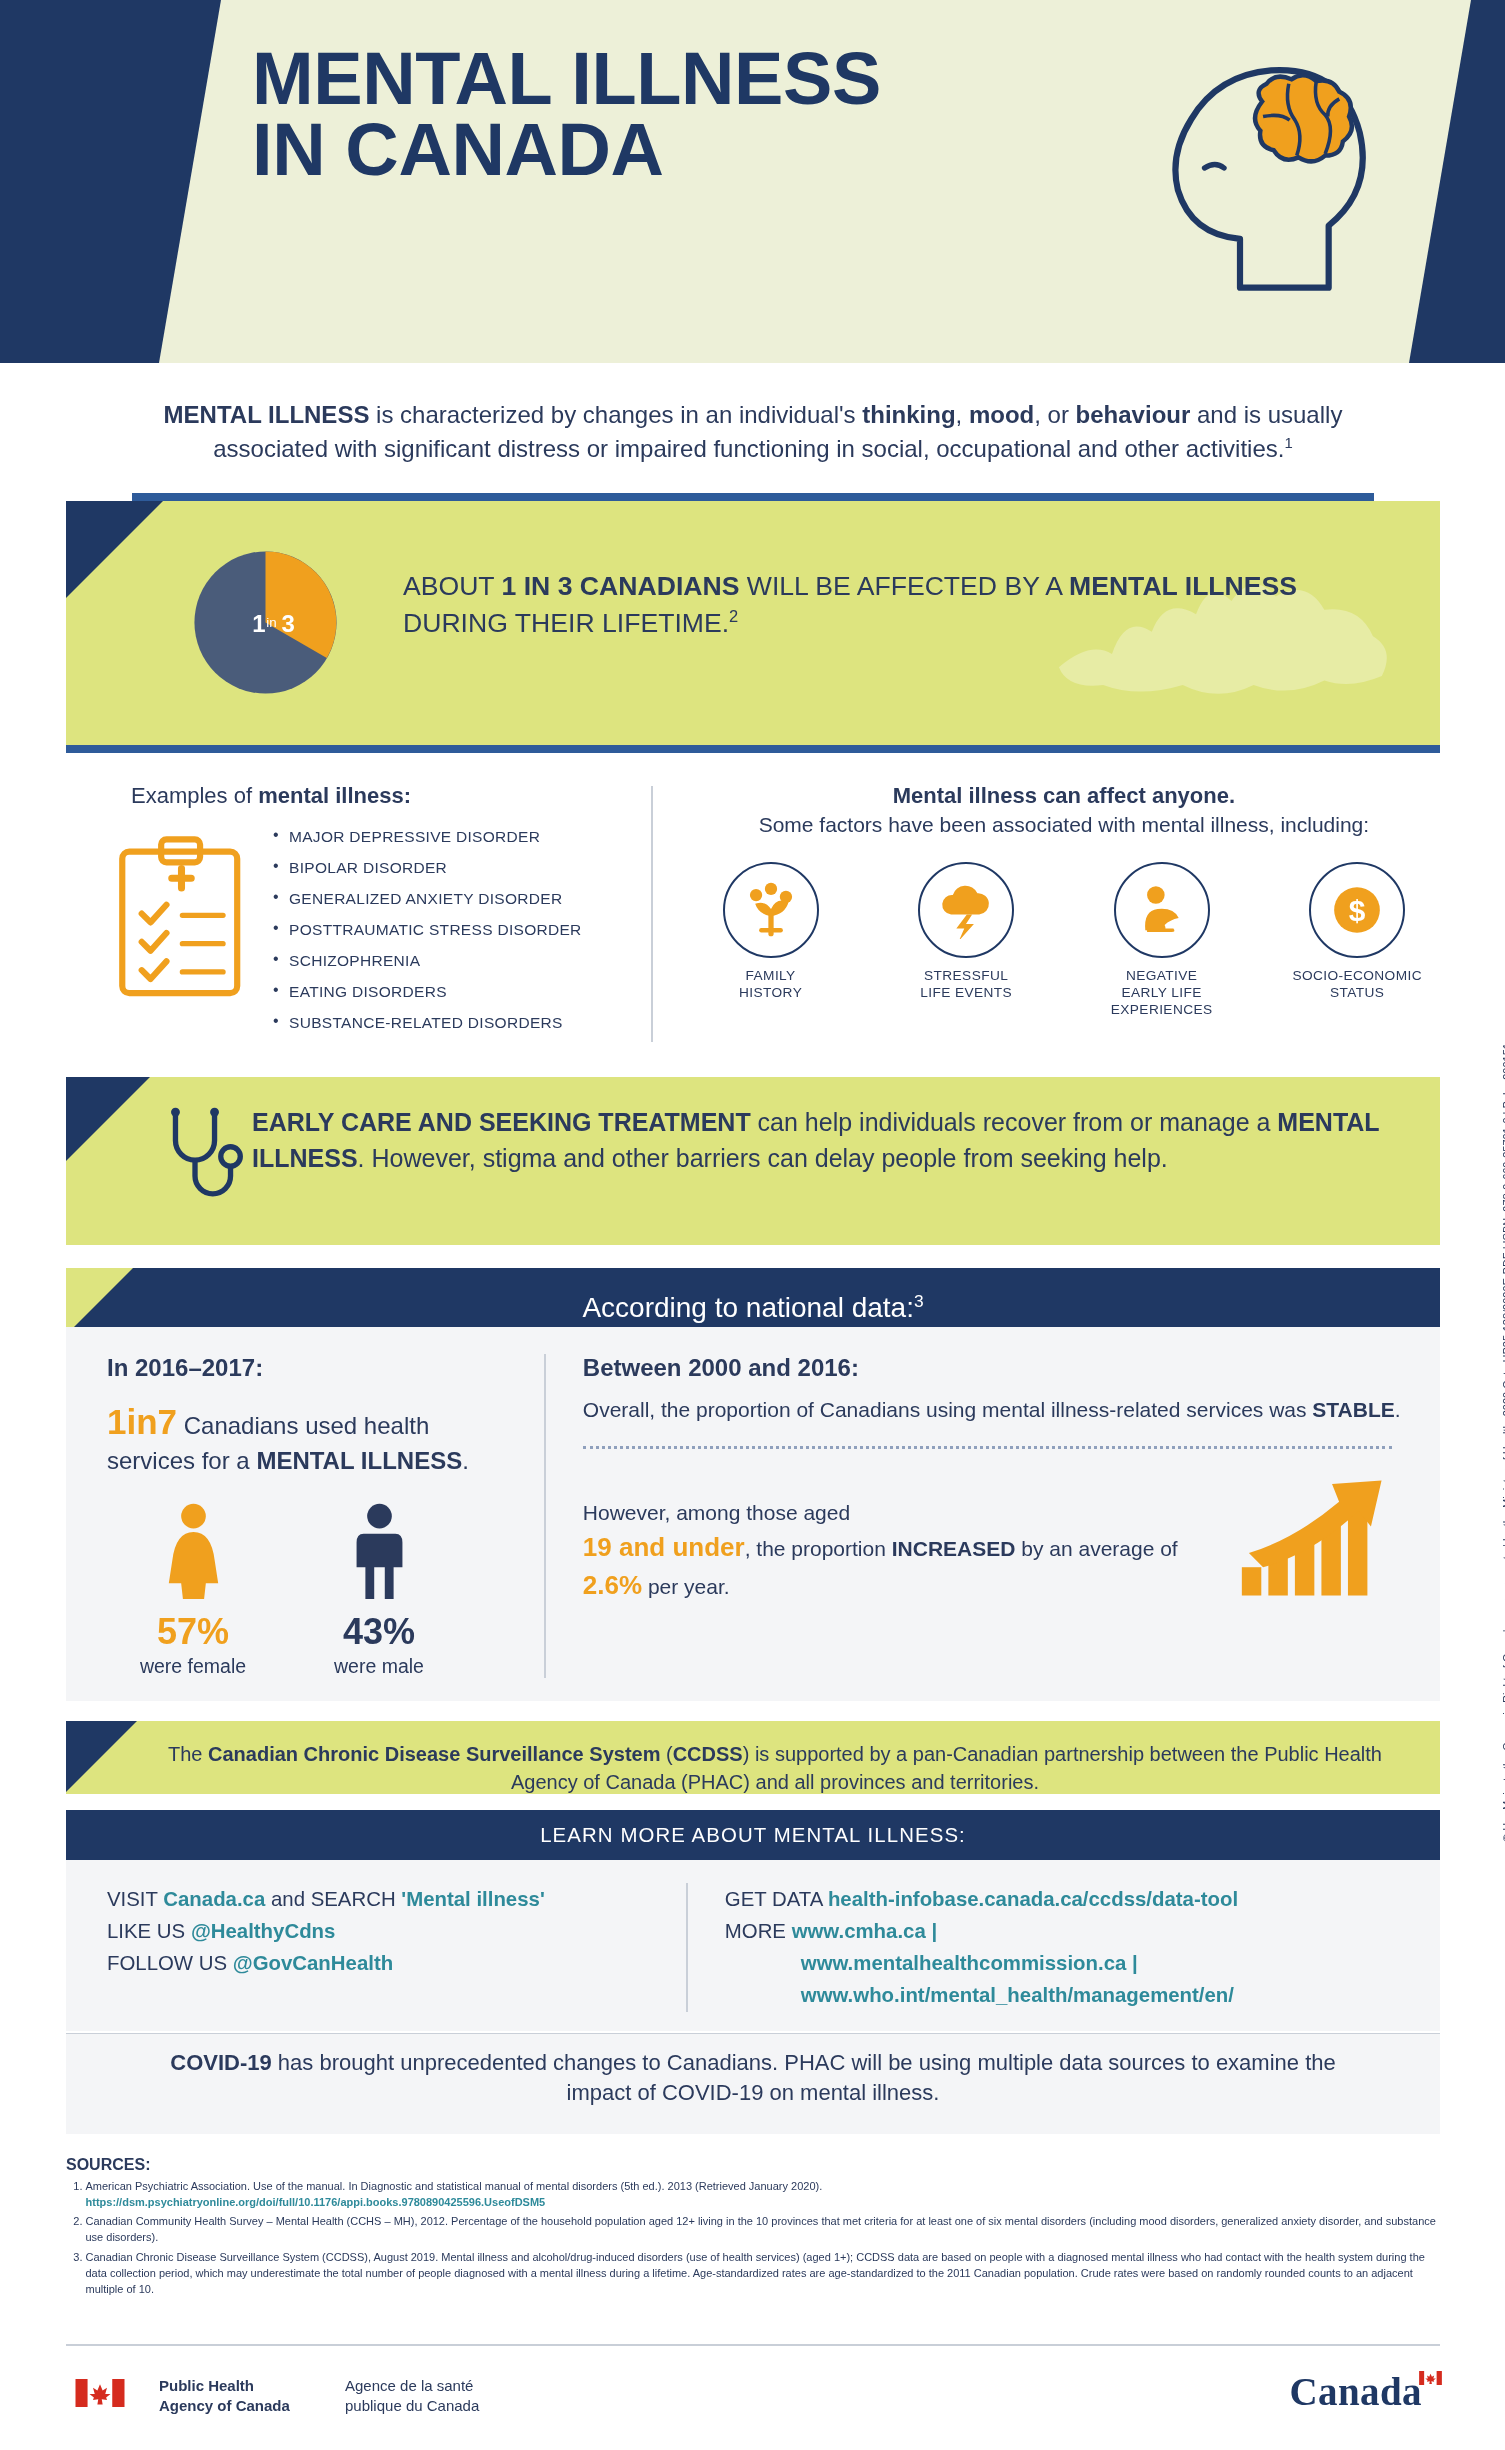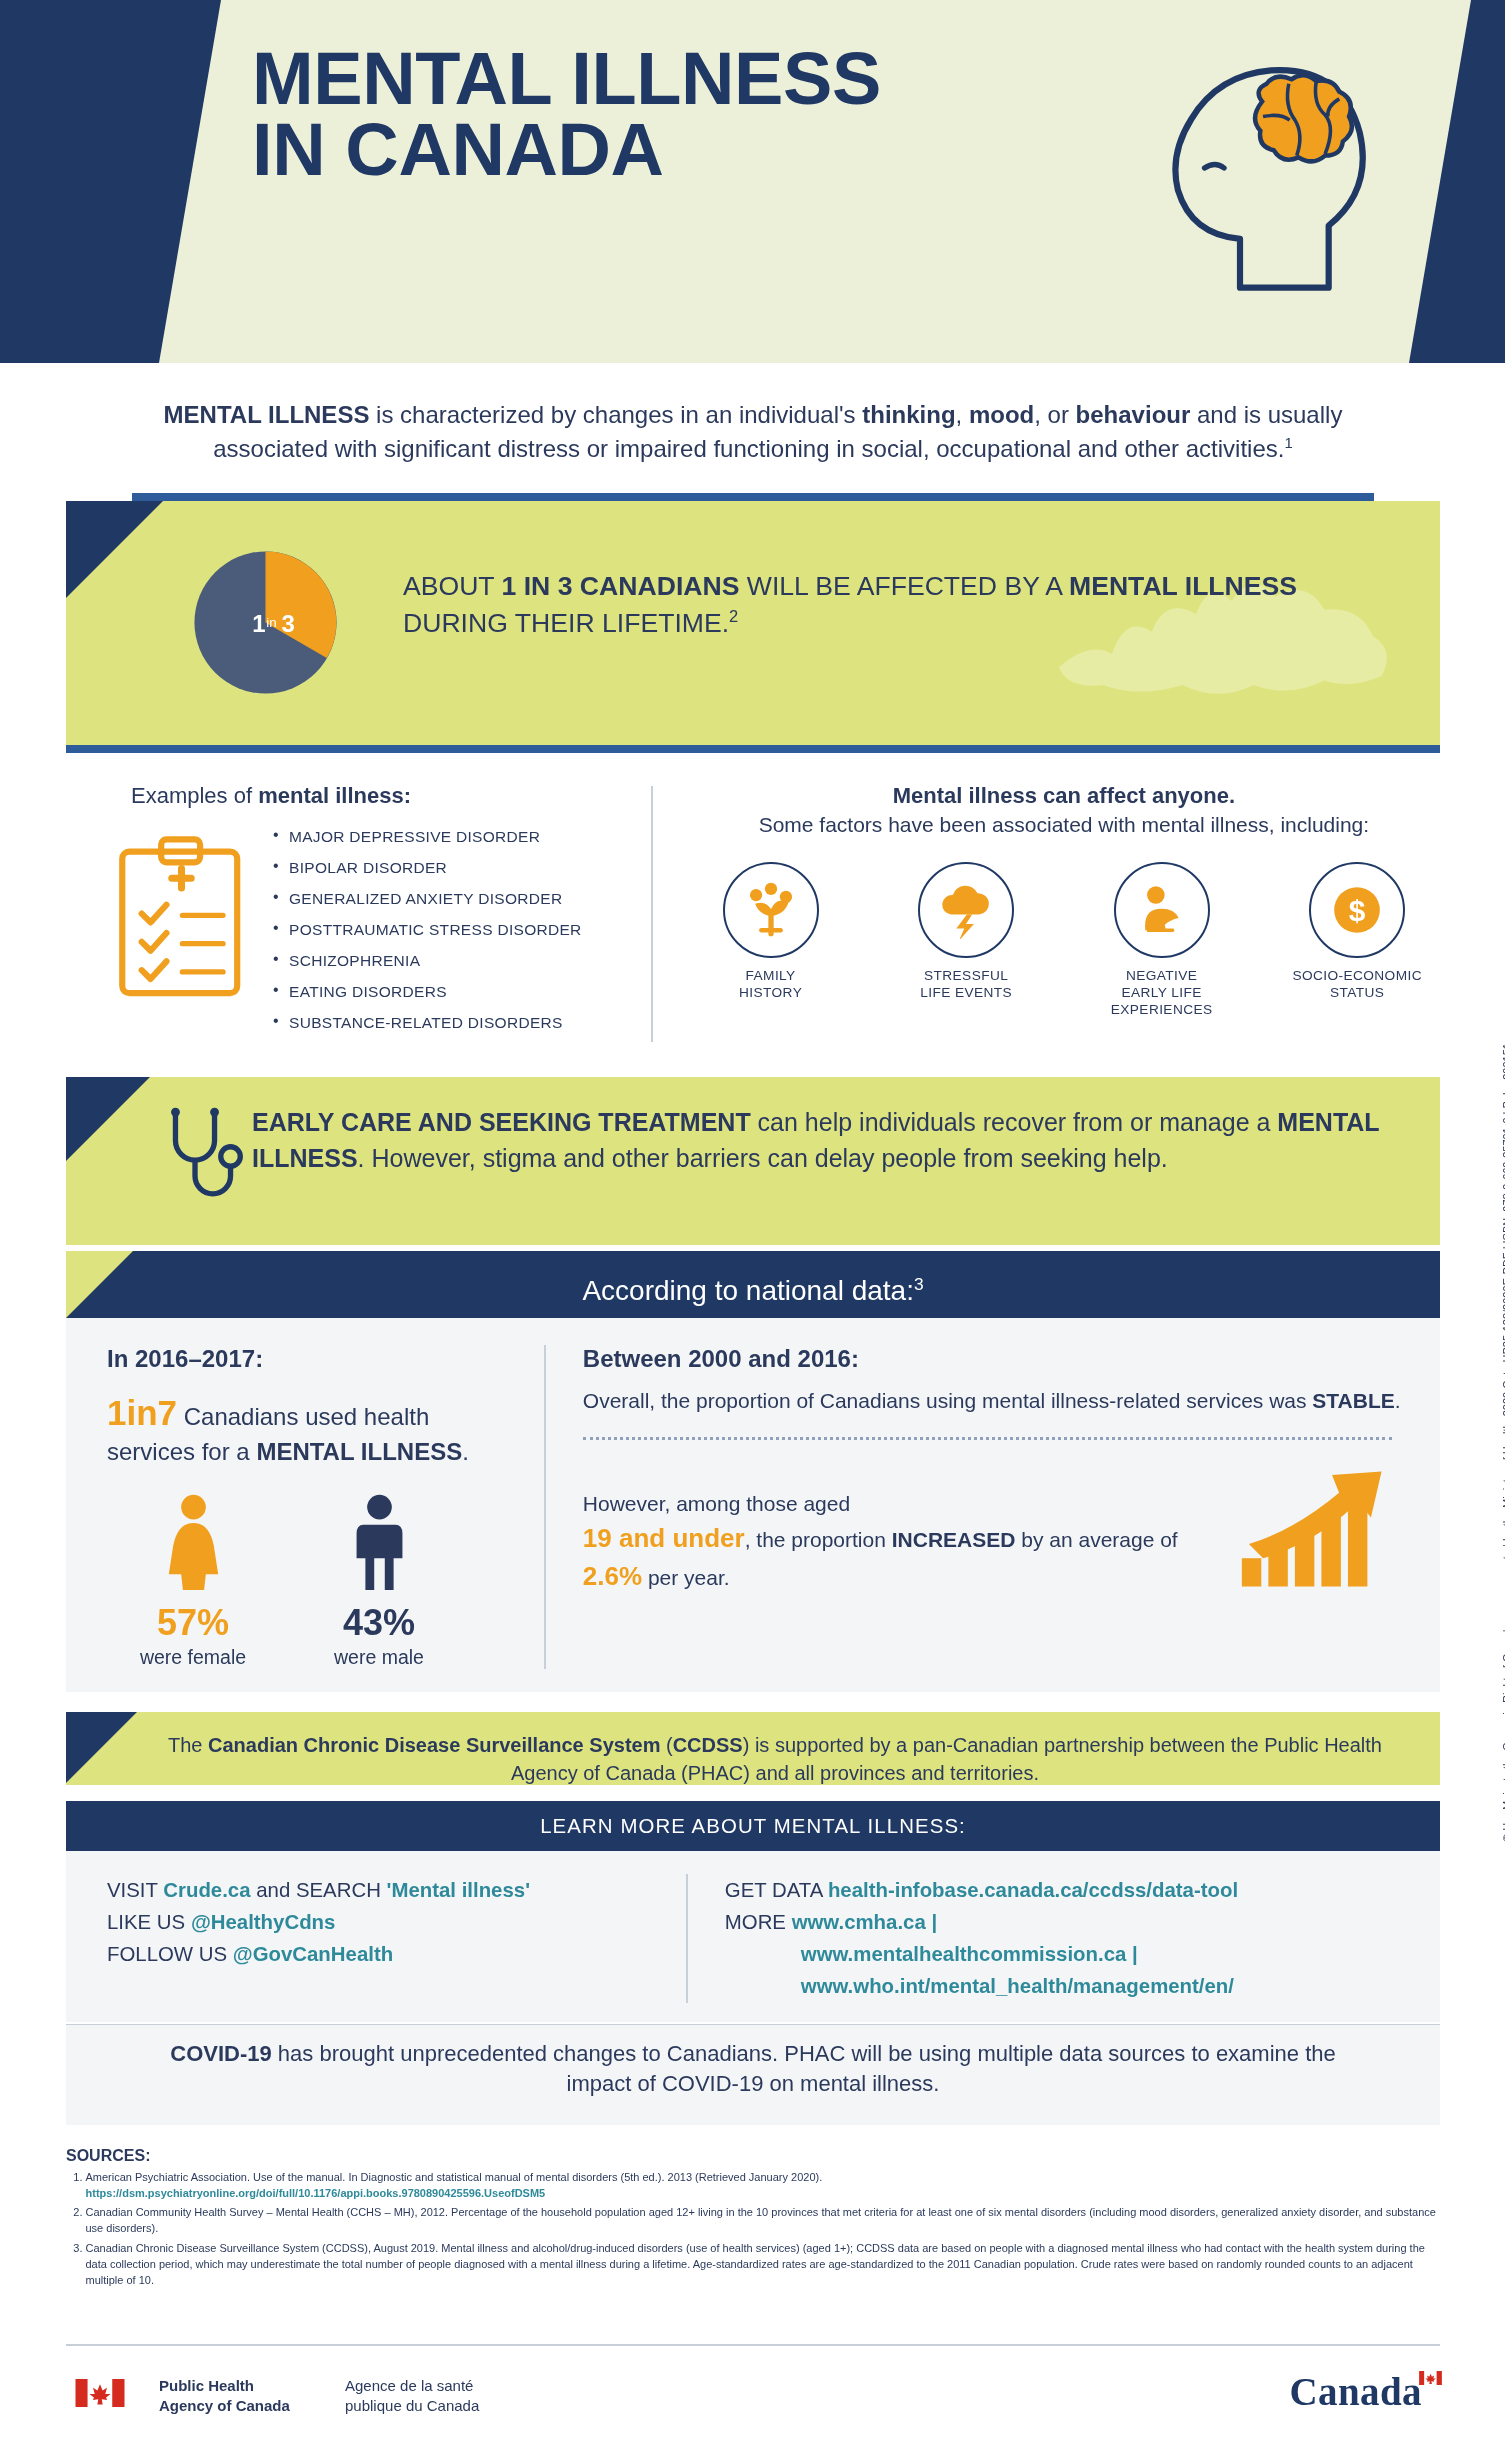"According to national data:3" .nat-head { height: 67px -> 59px; margin: 6px 66px 0 66px -> 23px 66px 0 66px }
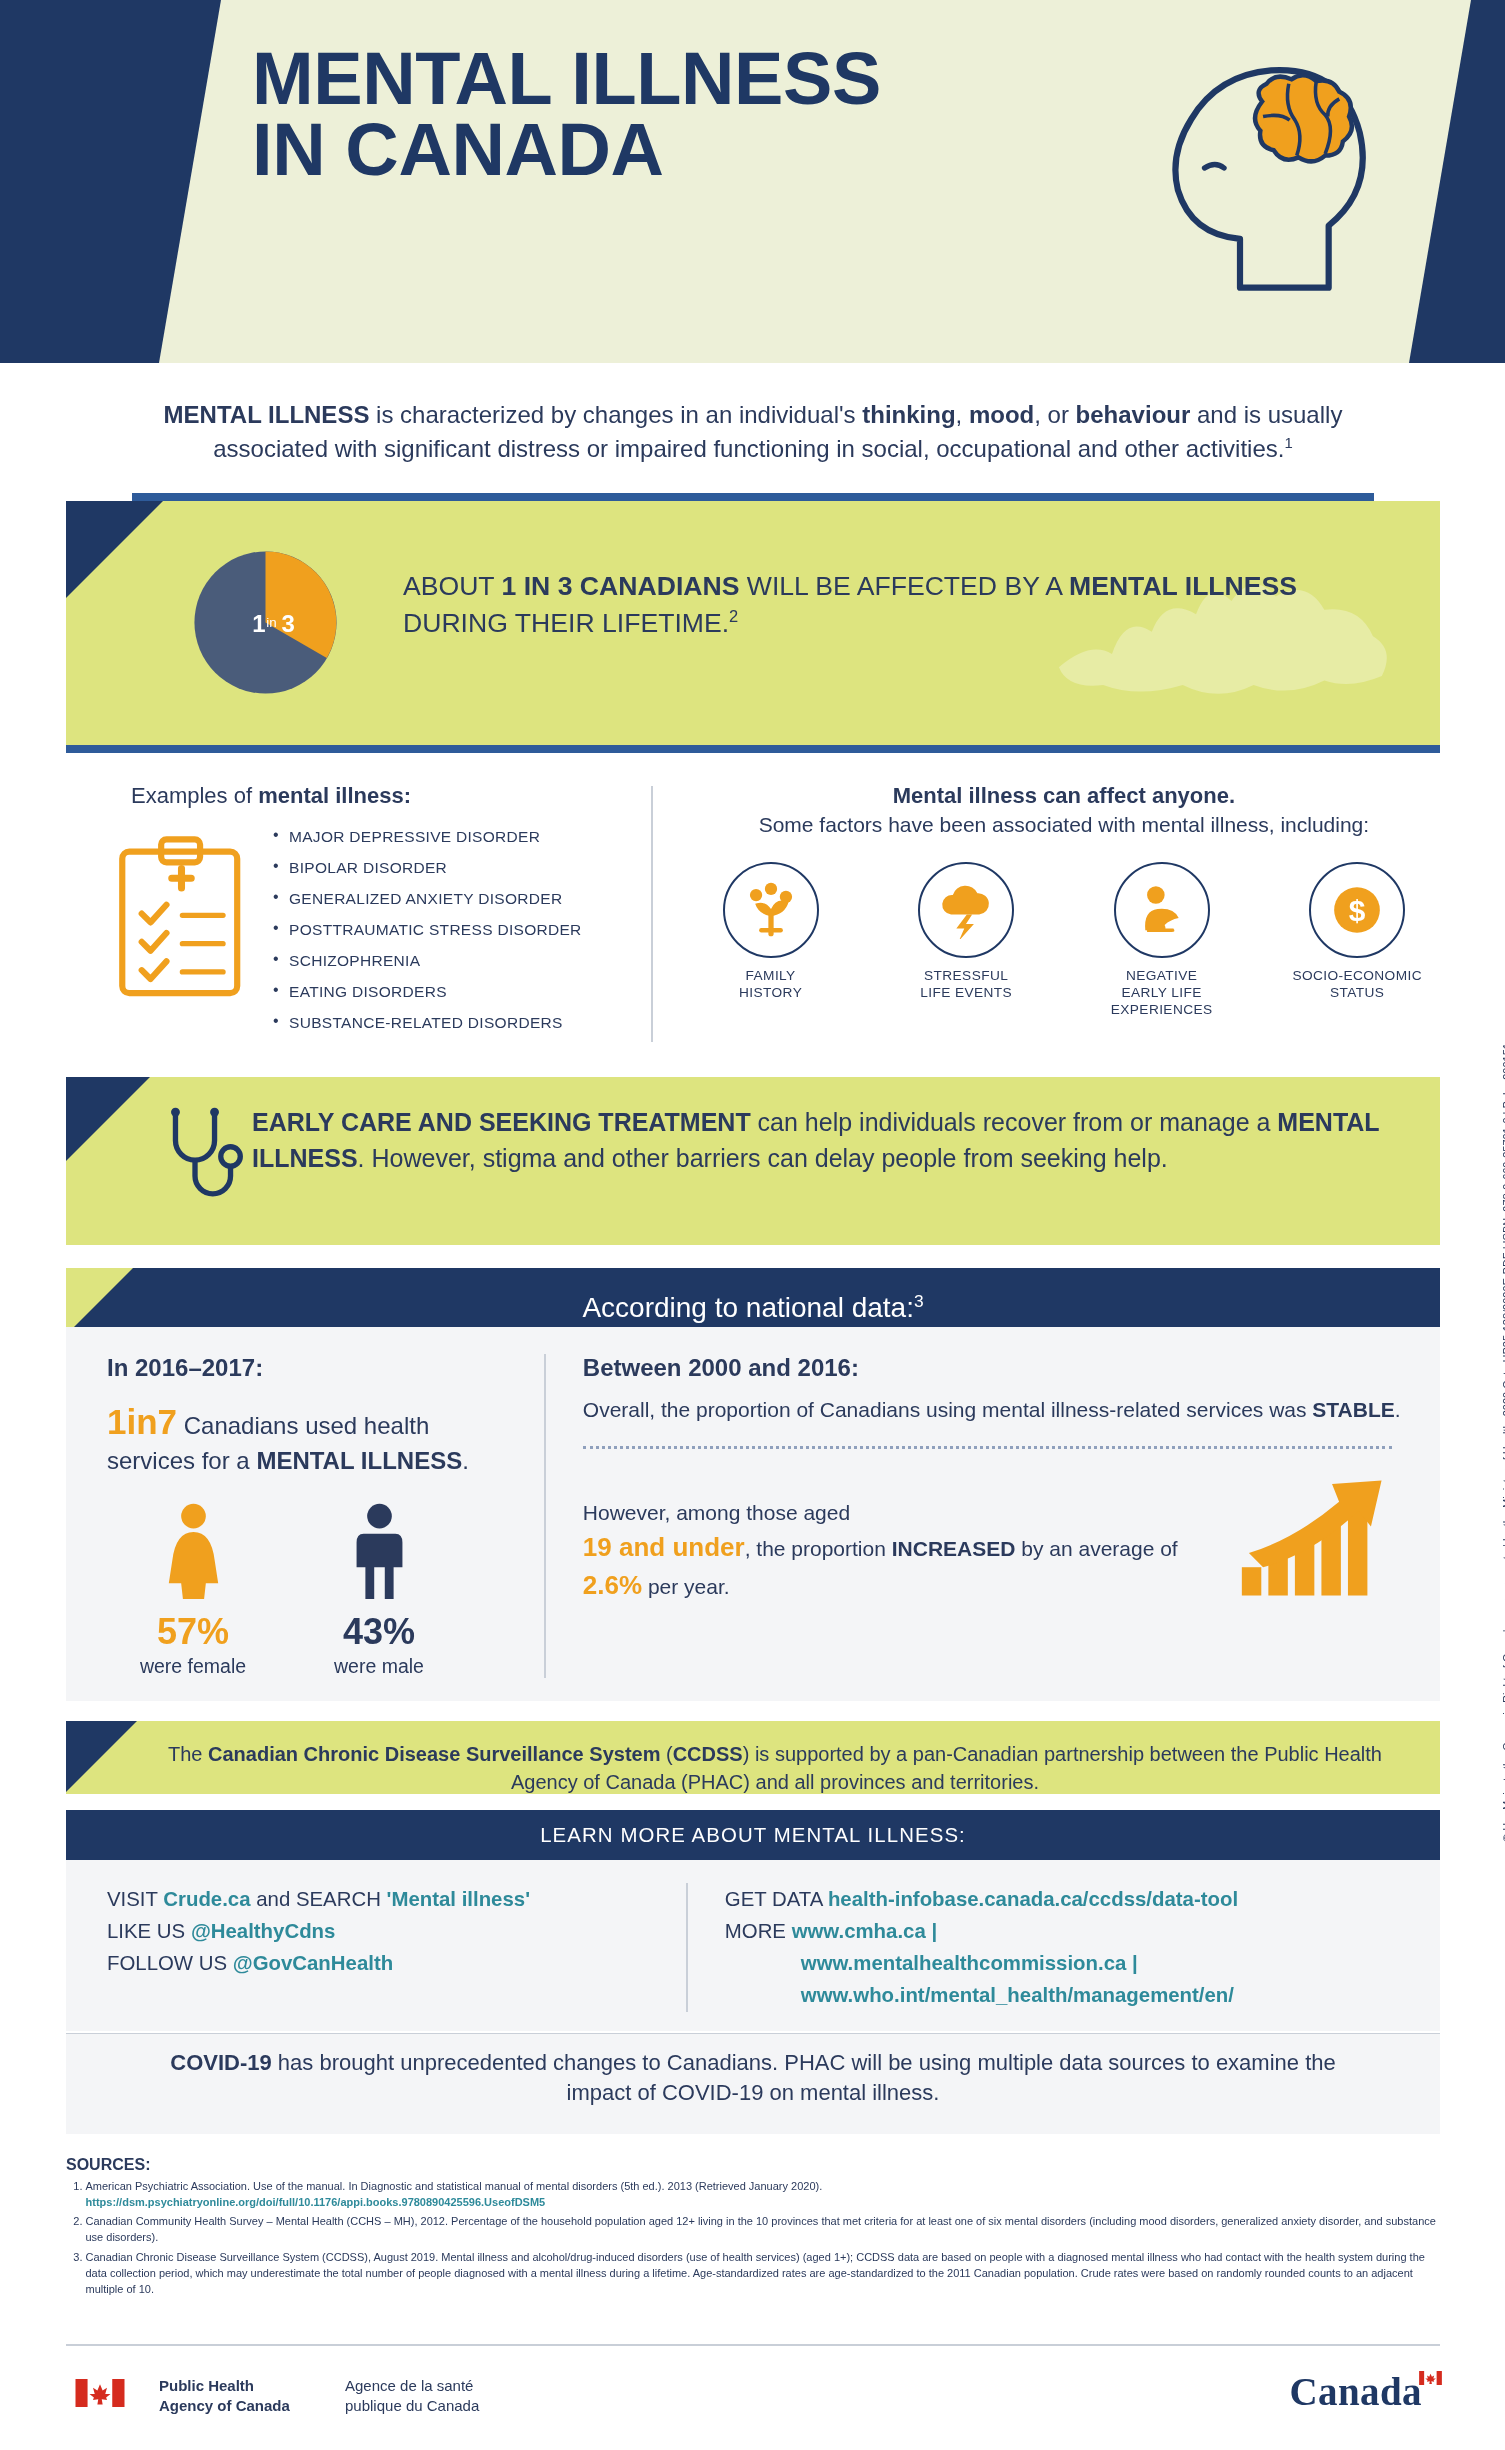"Crude.ca" span.teal-b { text: Crude.ca -> Canada.ca }
